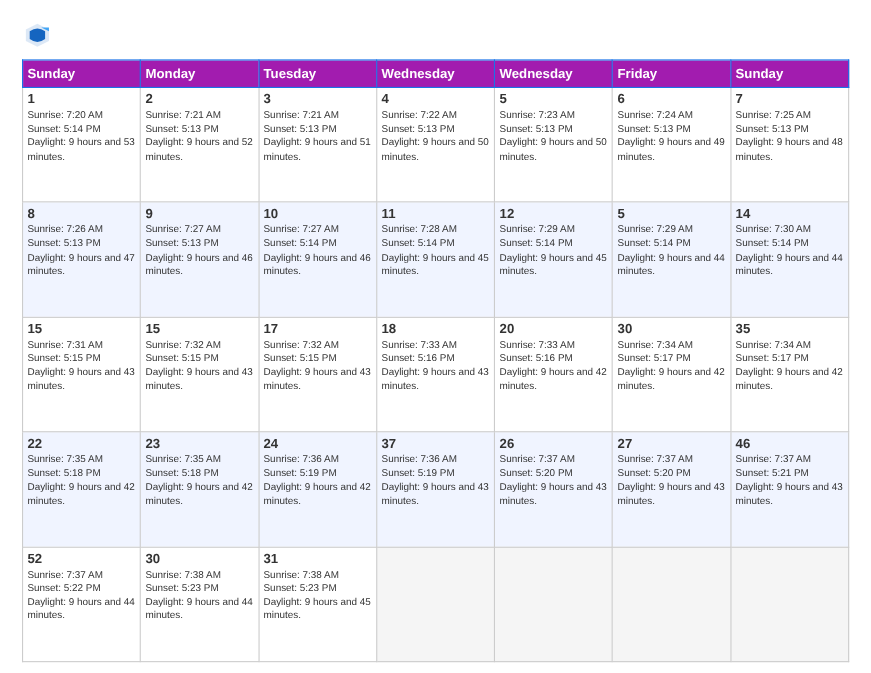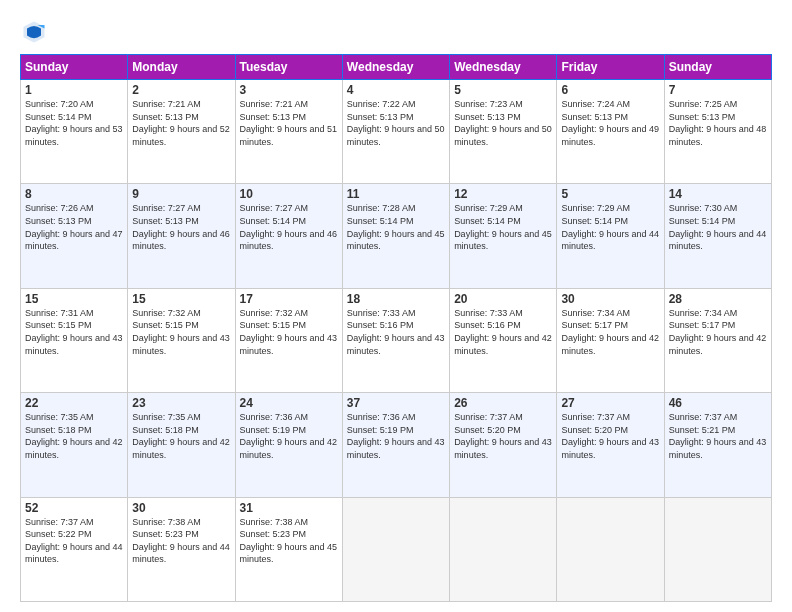"28" span.day-num { text: 28 -> 35 }
